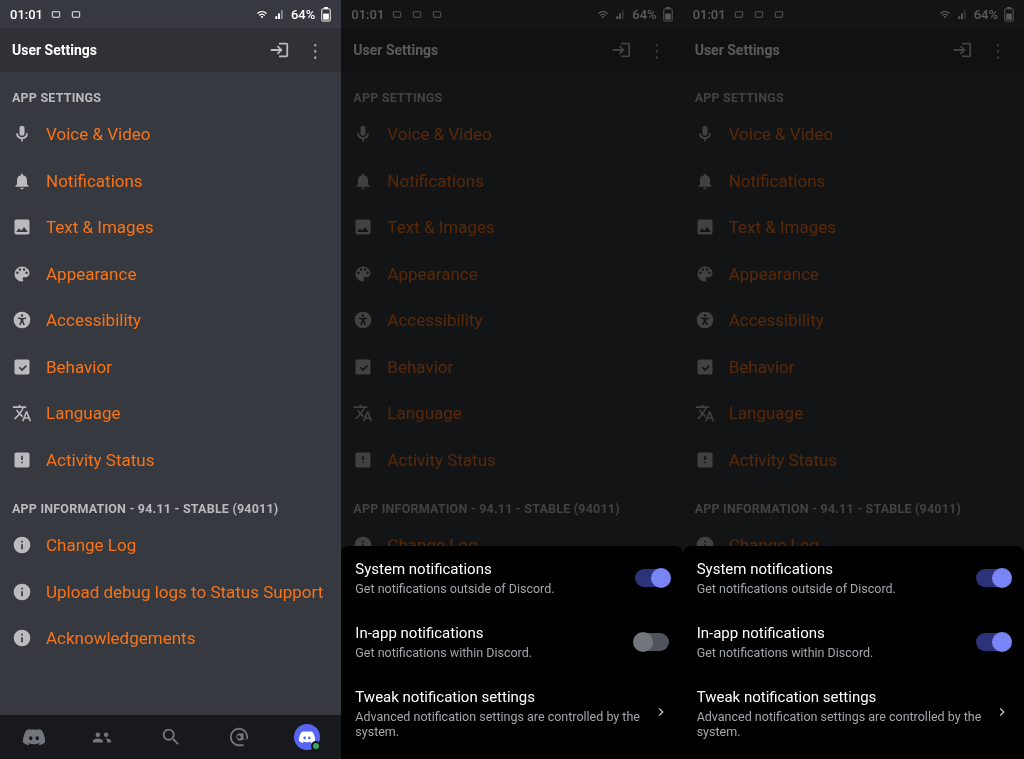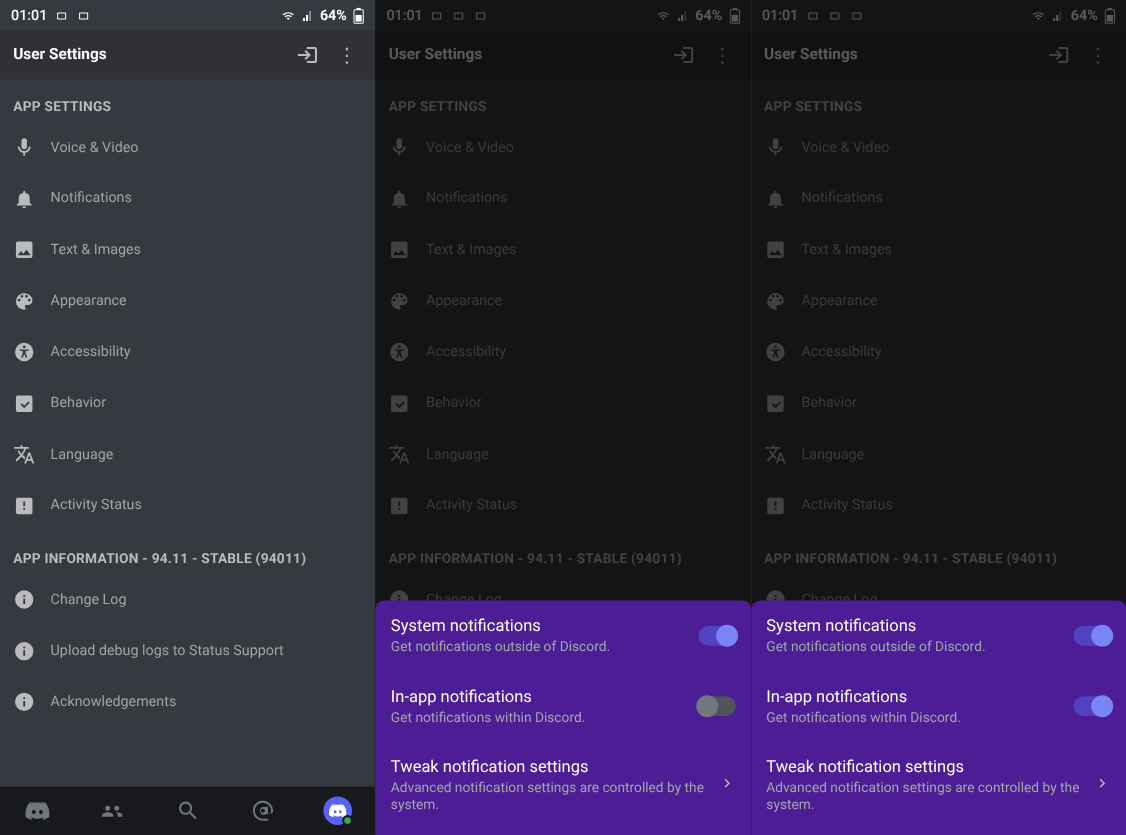"64%" .sb-right { font-weight: bold -> none }
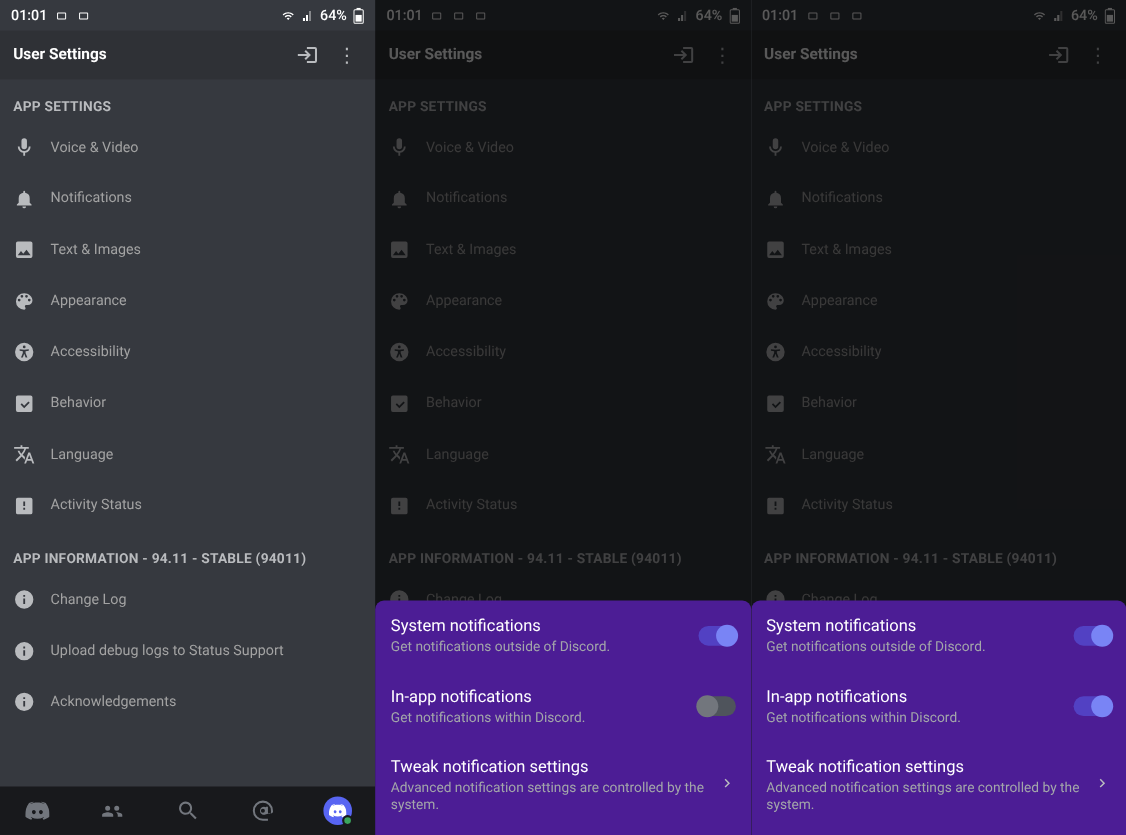"Voice & Video" .row-label { color: #a3a3a3 -> #f97316; font-size: 13px -> 17px }
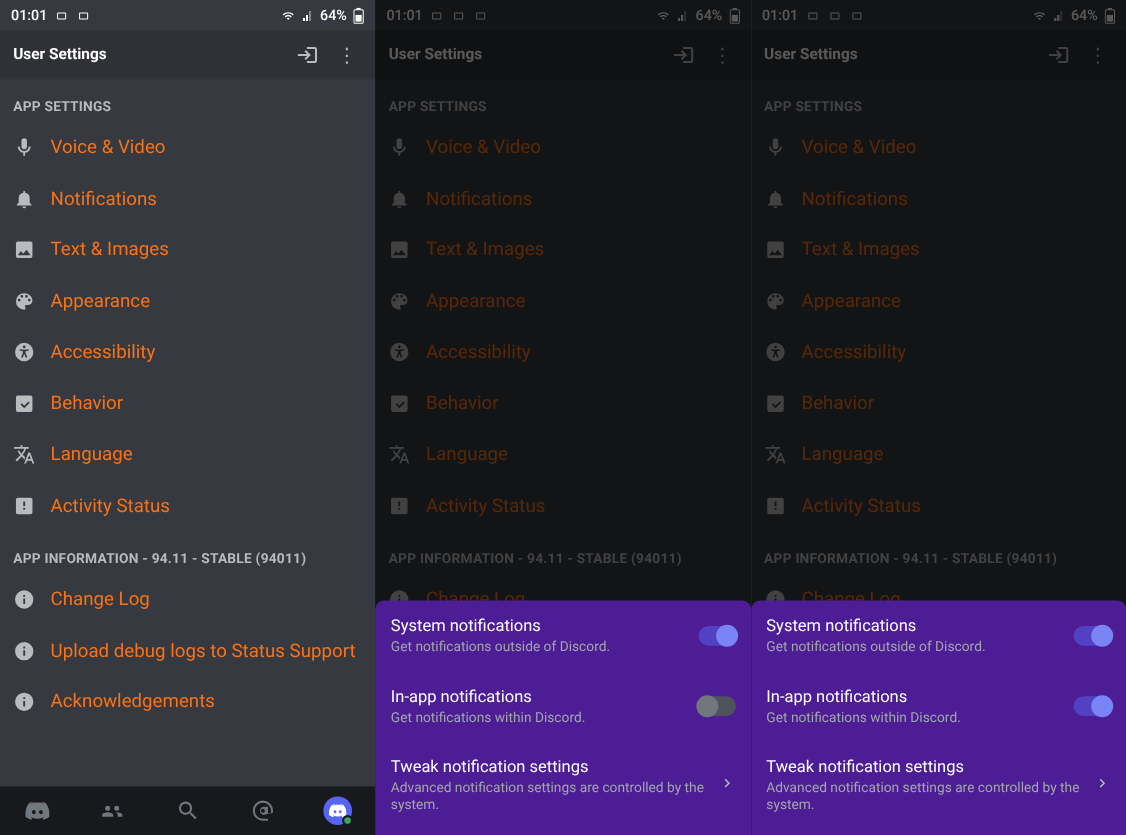"System notifications" .sheet { background: #4c1d95 -> #000000 }
